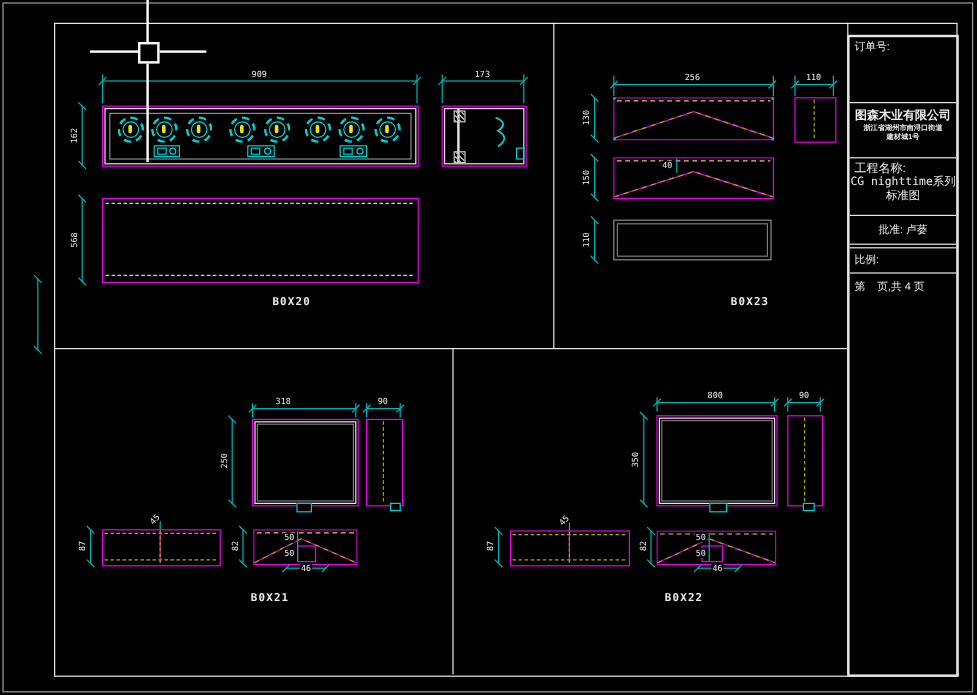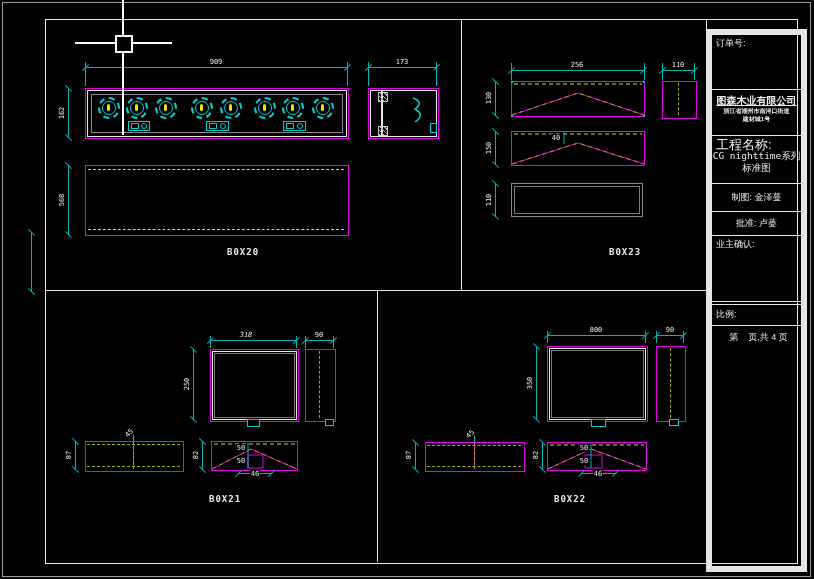"订单号:" #tblock { border: 6px solid #e5e5e5 -> 2px solid #e5e5e5 }
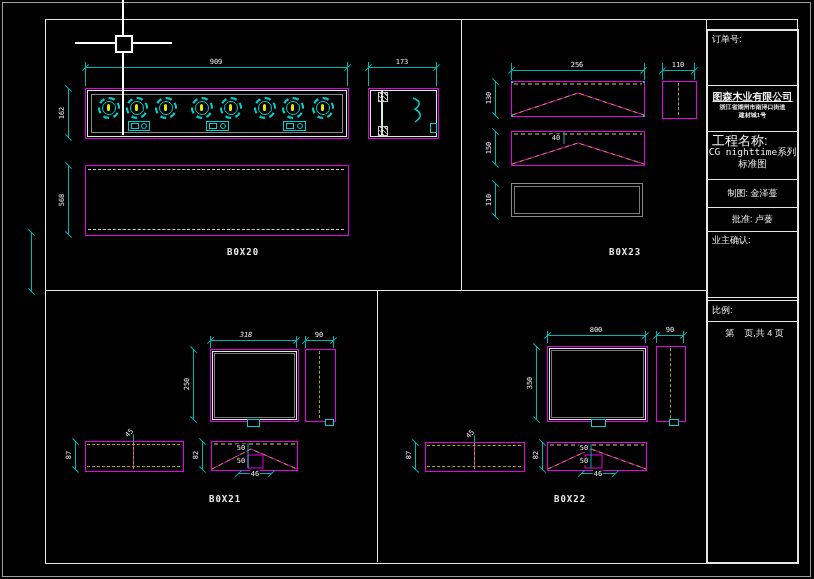"图森木业有限公司" .coname { text-decoration: underline -> none }
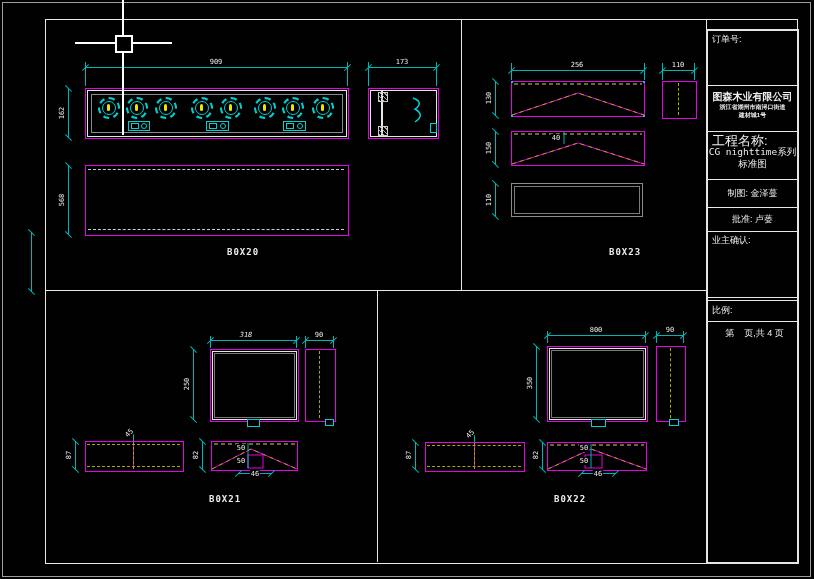"工程名称:" div.lab9 { font-size: 13px -> 10px }
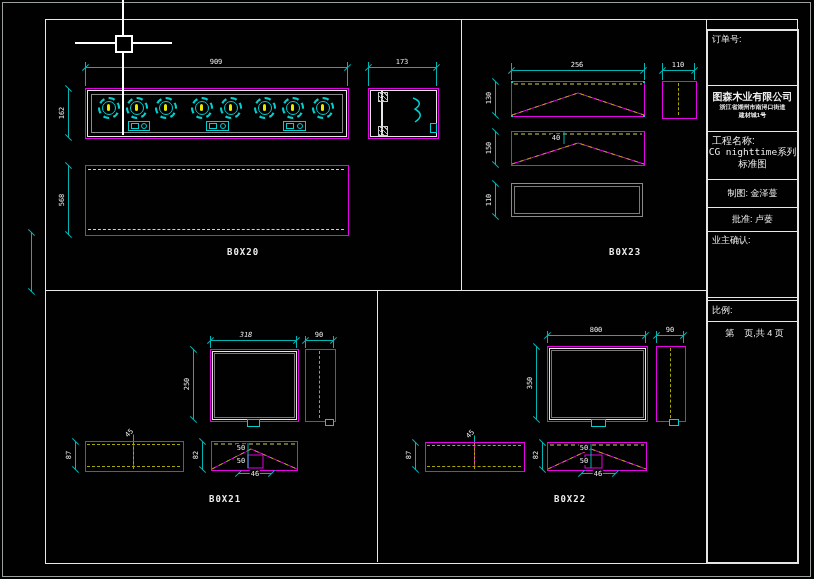"制图: 金泽蔓" div.trow { html: <div> <div>制图: 金泽蔓</div> </div> -> none }
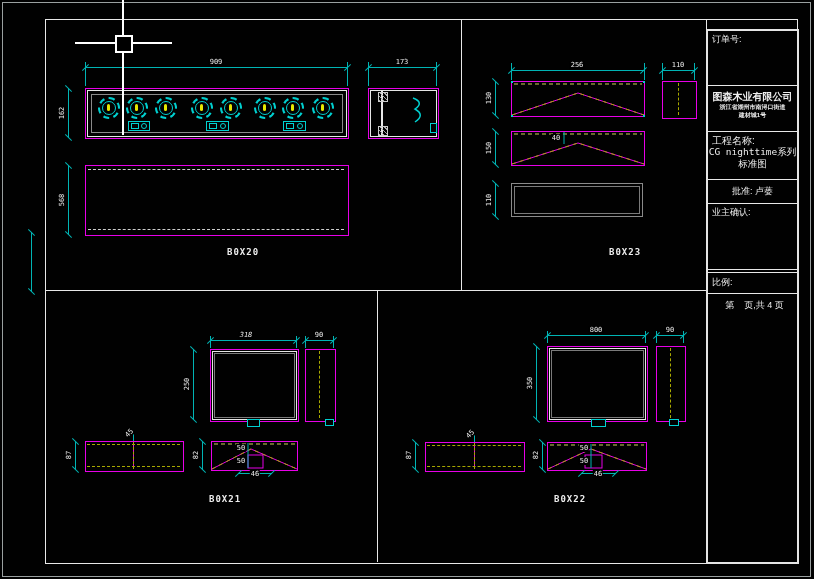"业主确认:" div.trow { html: <div> <div>业主确认:</div> </div> -> none }
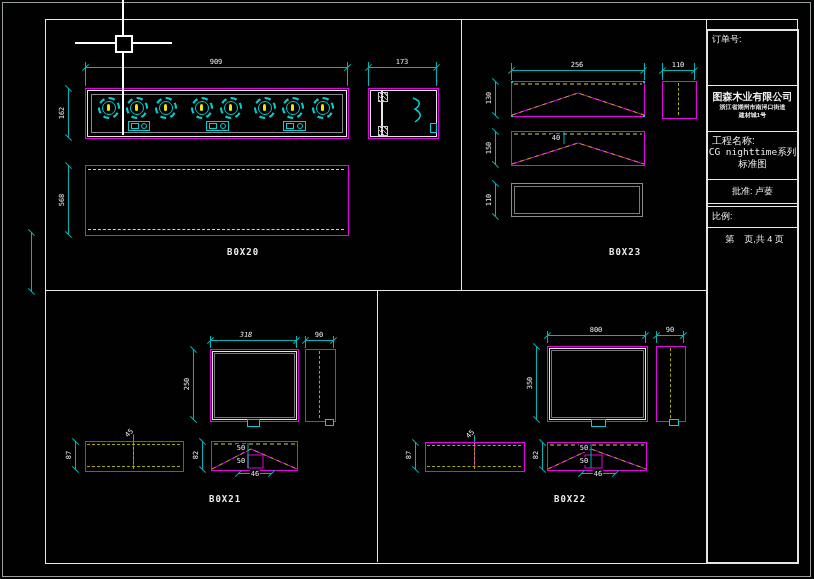"第 页,共 4 页" .trow:last-child { text-align: center -> none }
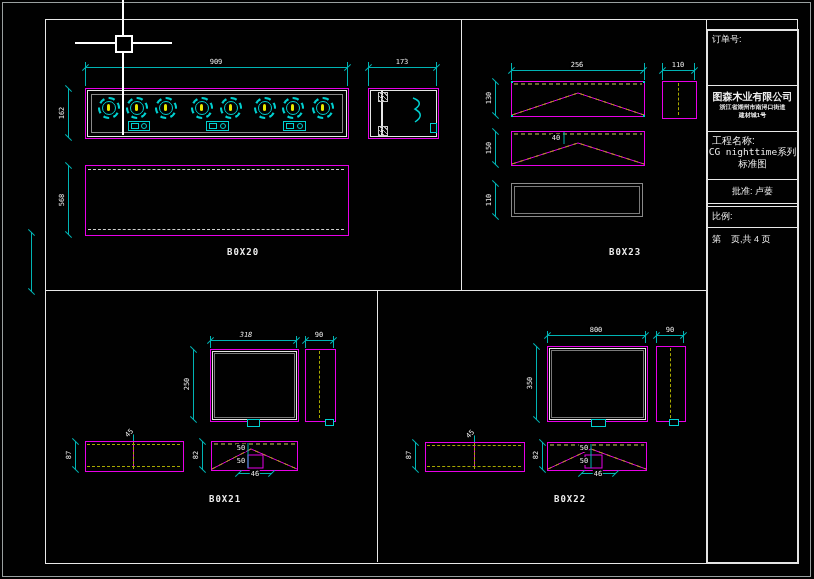"318" div.dlab { font-style: italic -> none; left: 246px -> 236px }
